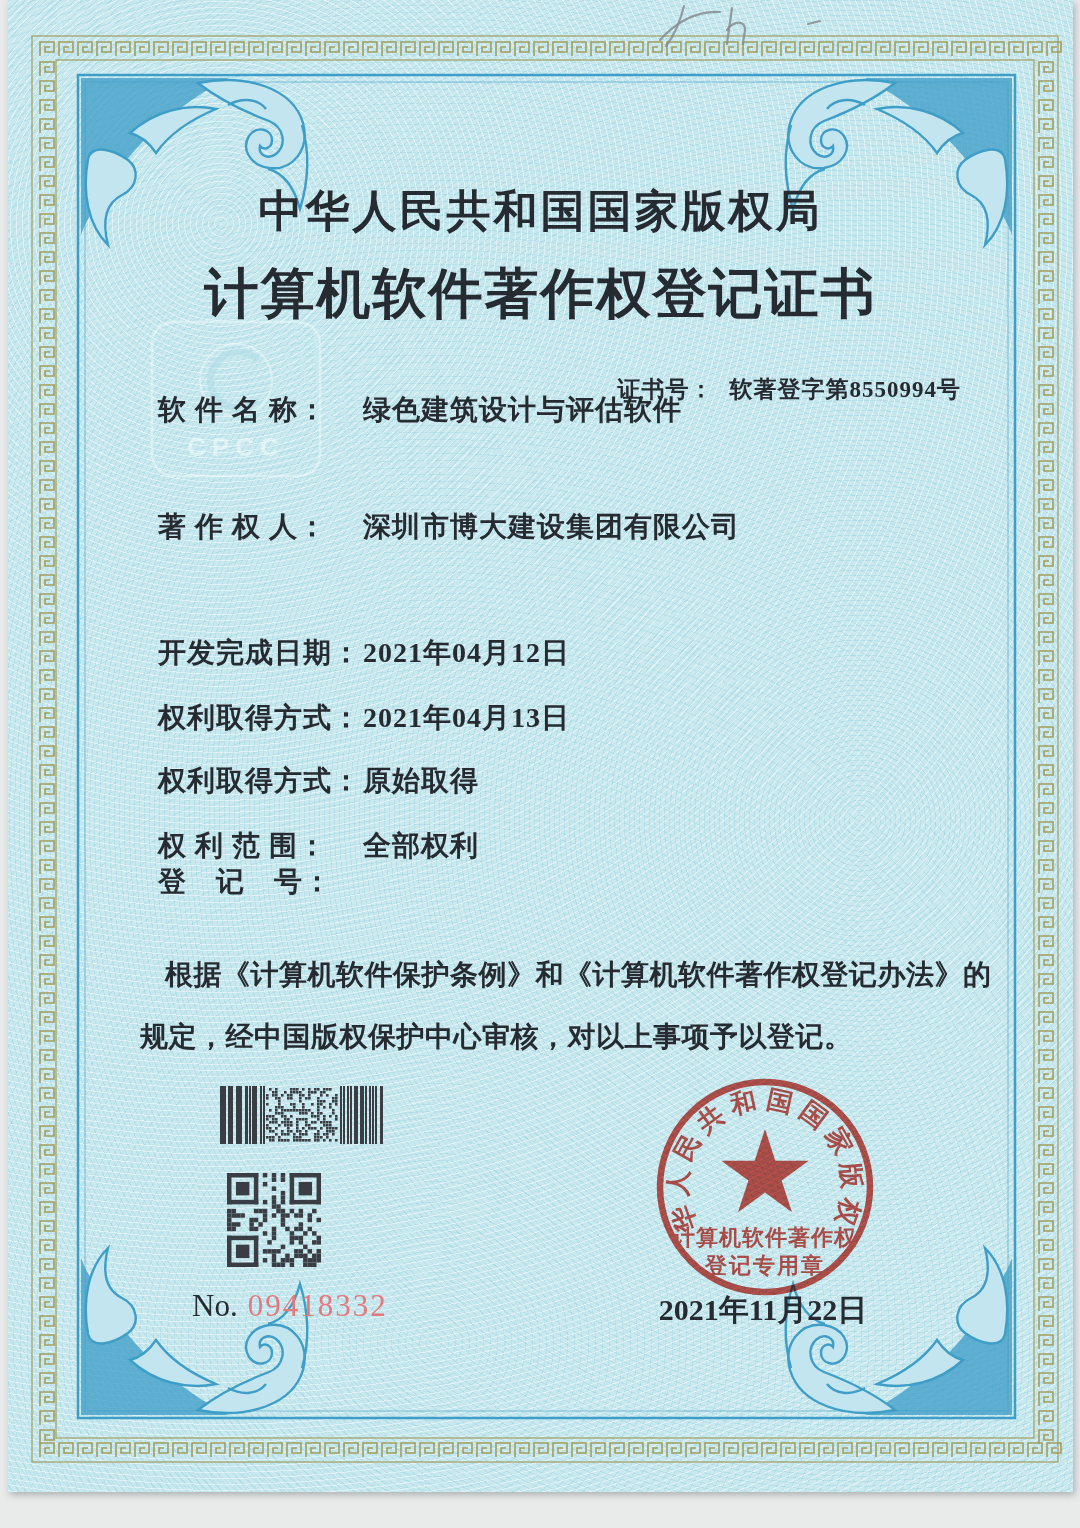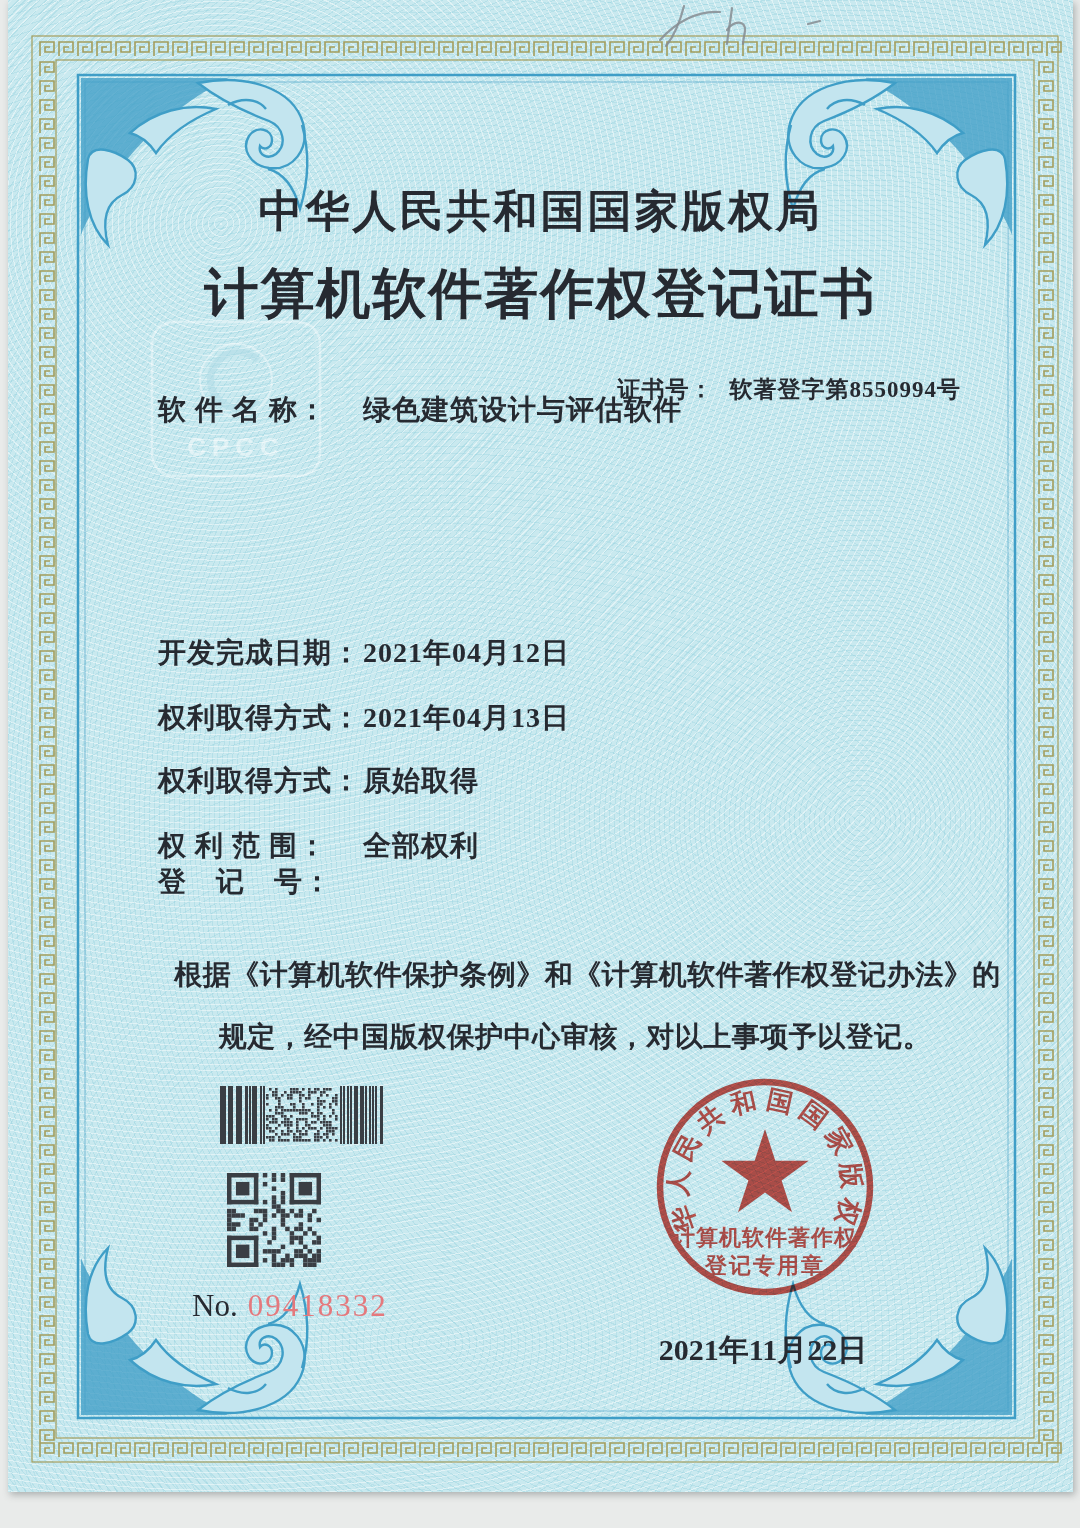"著 作 权 人：" div.row { html: none -> <div> <span>著 作 权 人：</span> <span> <span>深圳市博大建设集团有限公司</span> </span> </div> }
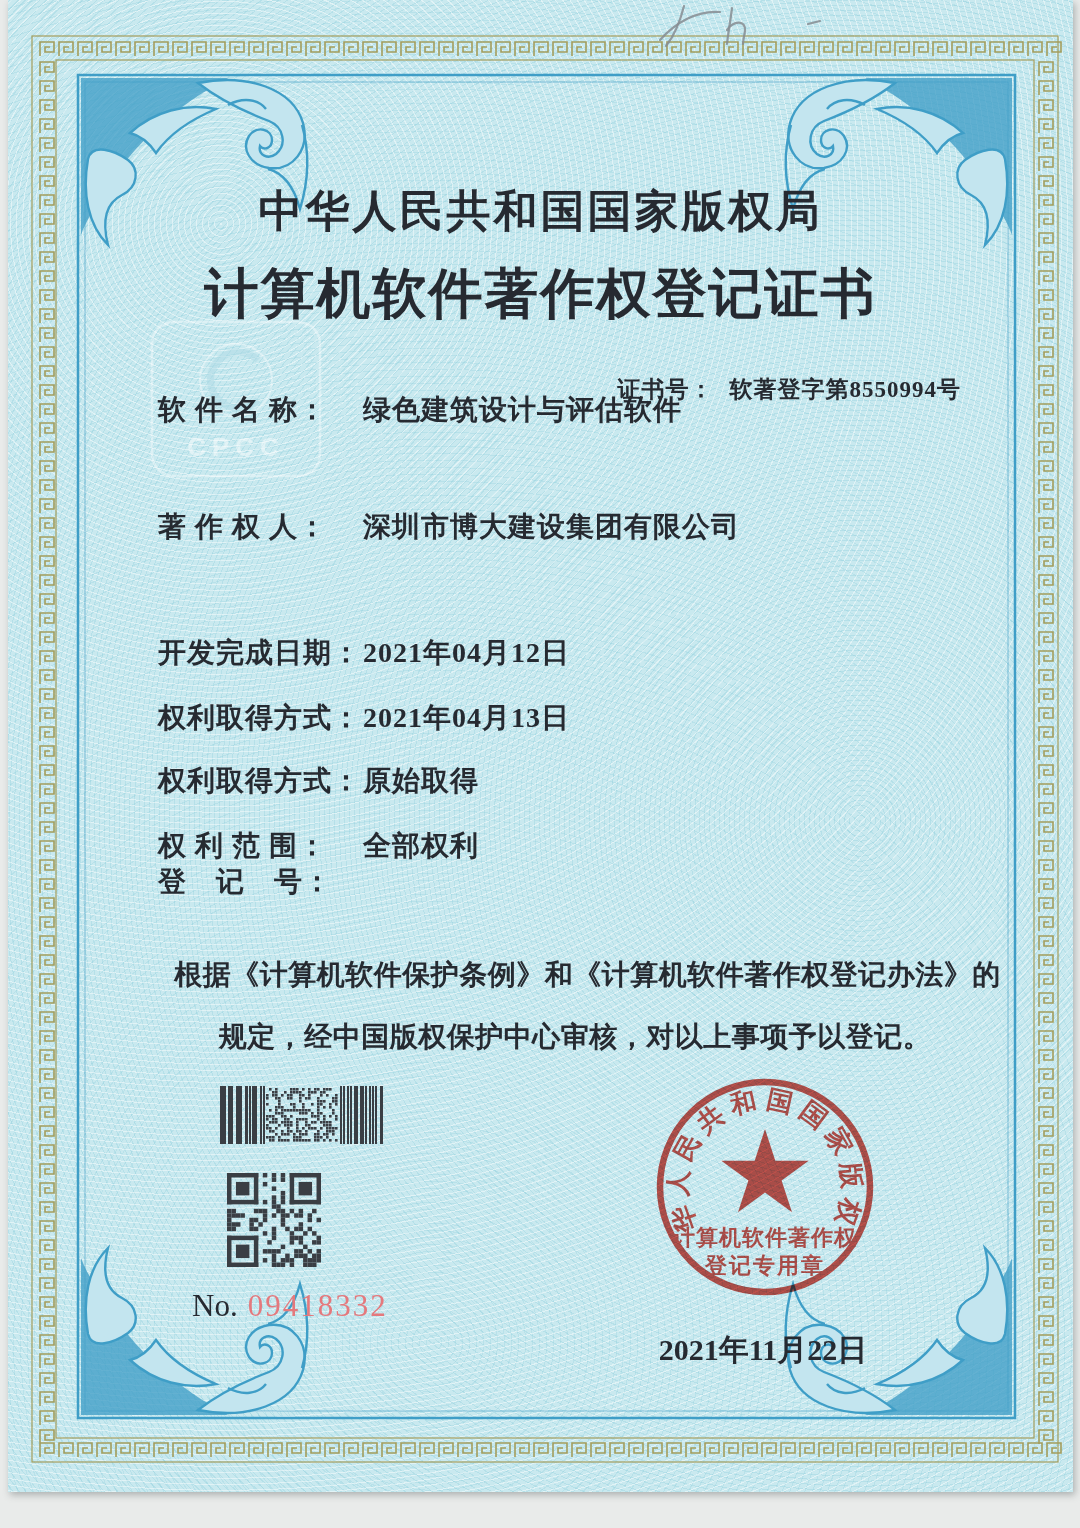"根据《计算机软件保护条例》和《计算机软件著作权登记办法》的" .statement span { text-align: center -> none }
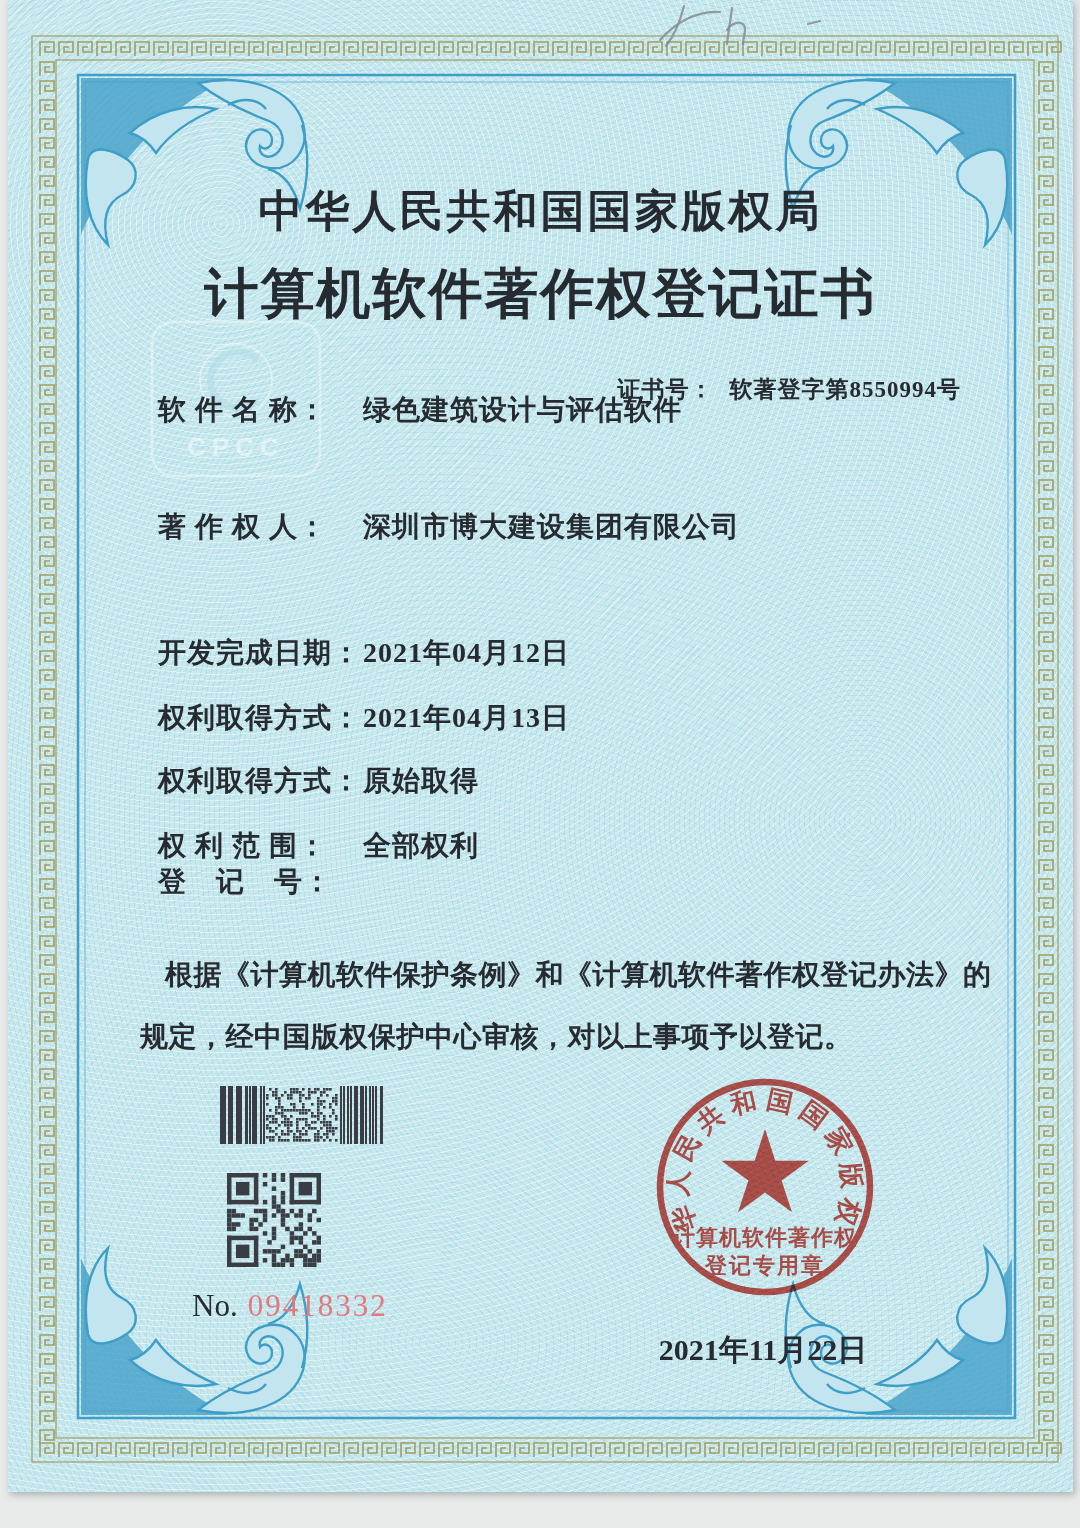"2021年11月22日" .issue-date { top: 1330px -> 1290px }
